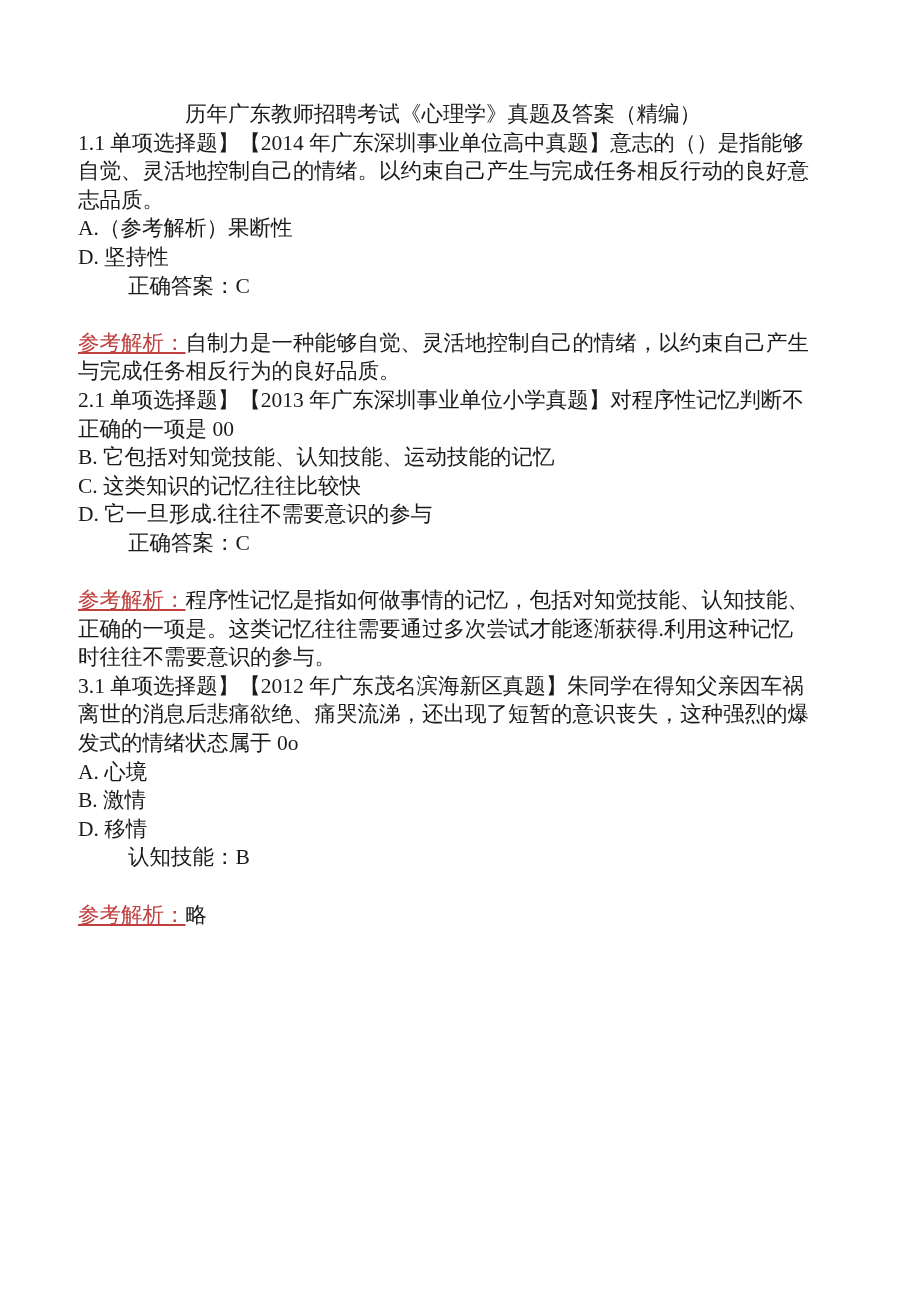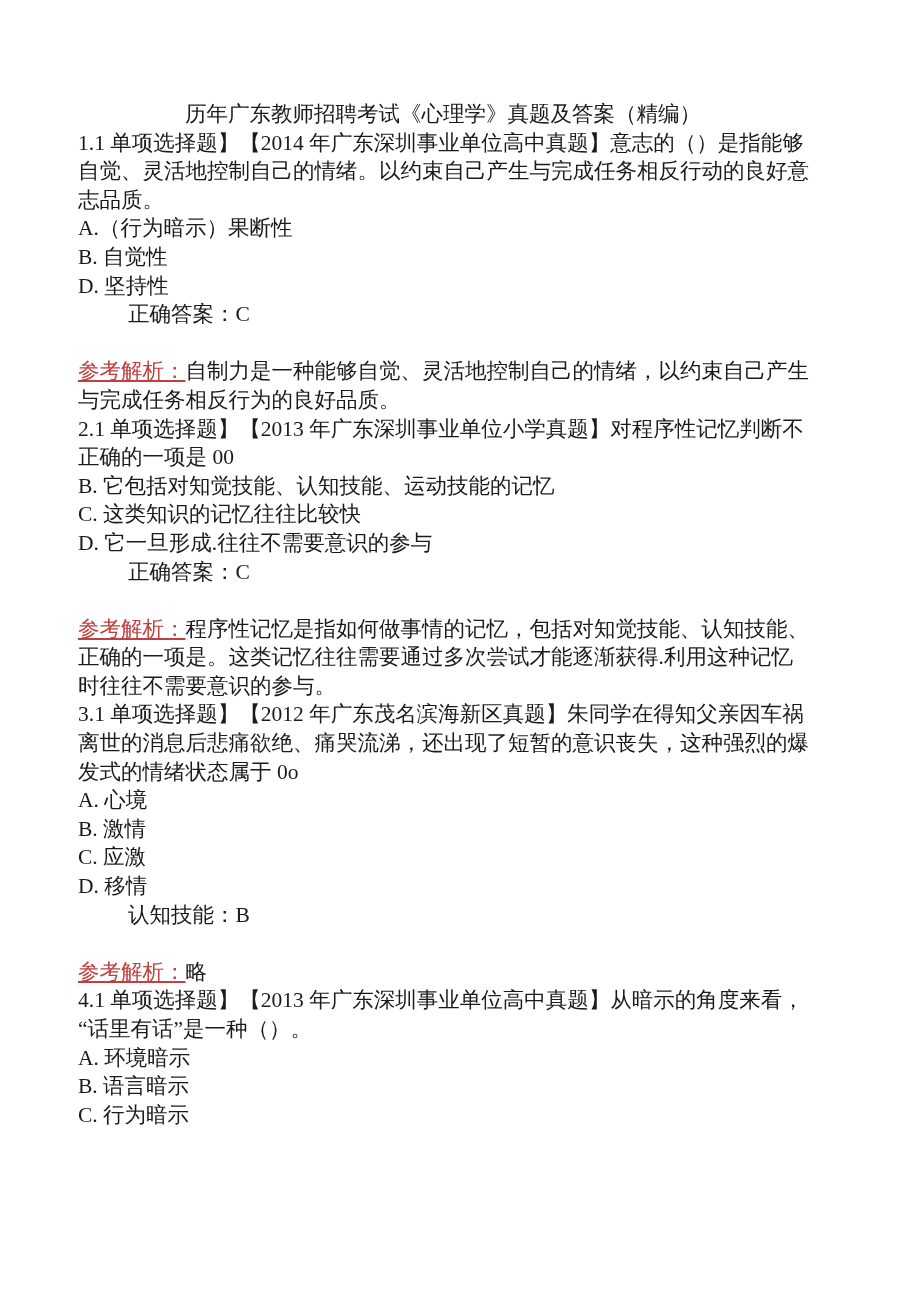"A.（行为暗示）果断性" div.line { text: 行为暗示 -> 参考解析 }
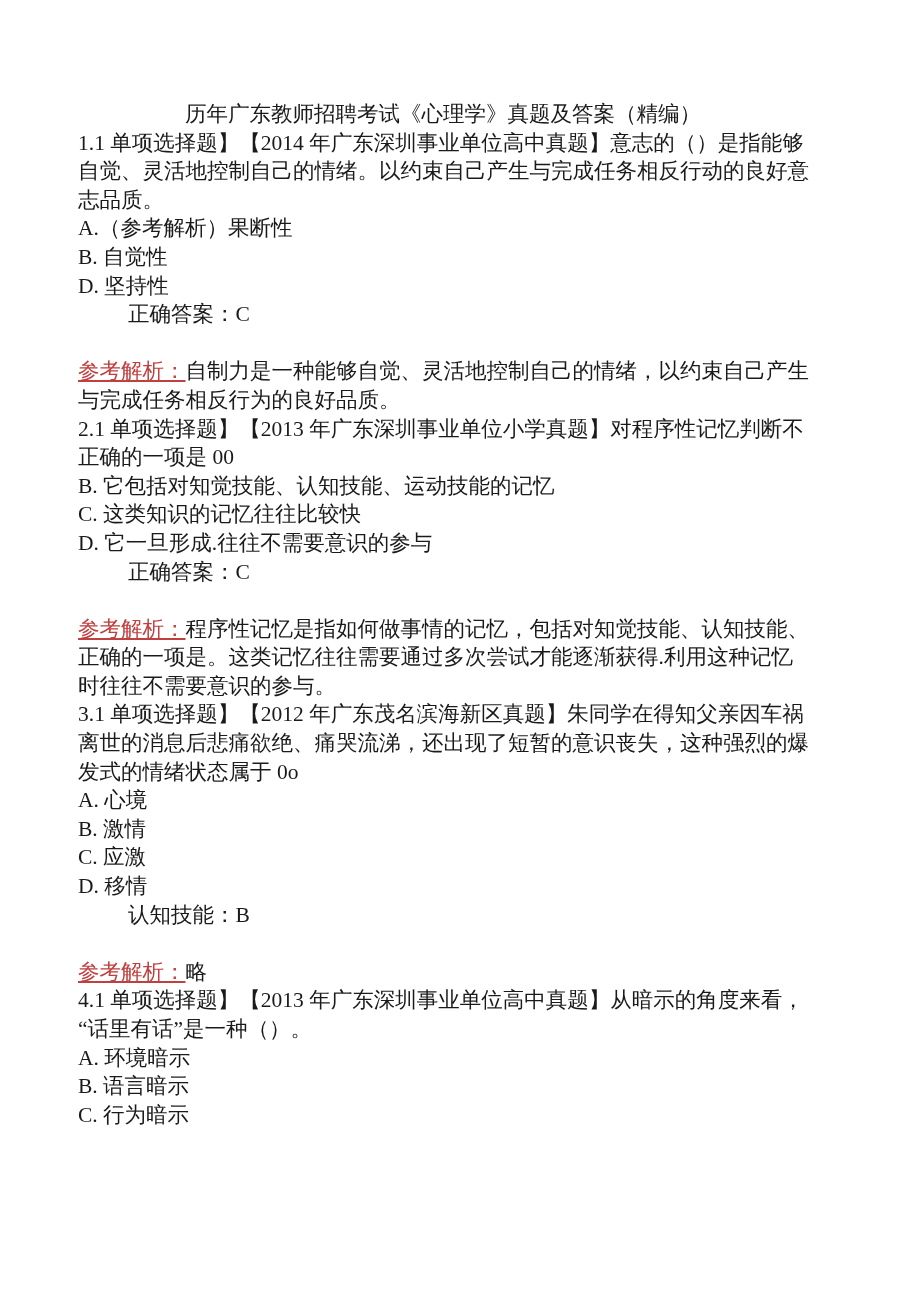"B. 自觉性" div.line { html: <div>B. 自觉性</div> -> none }
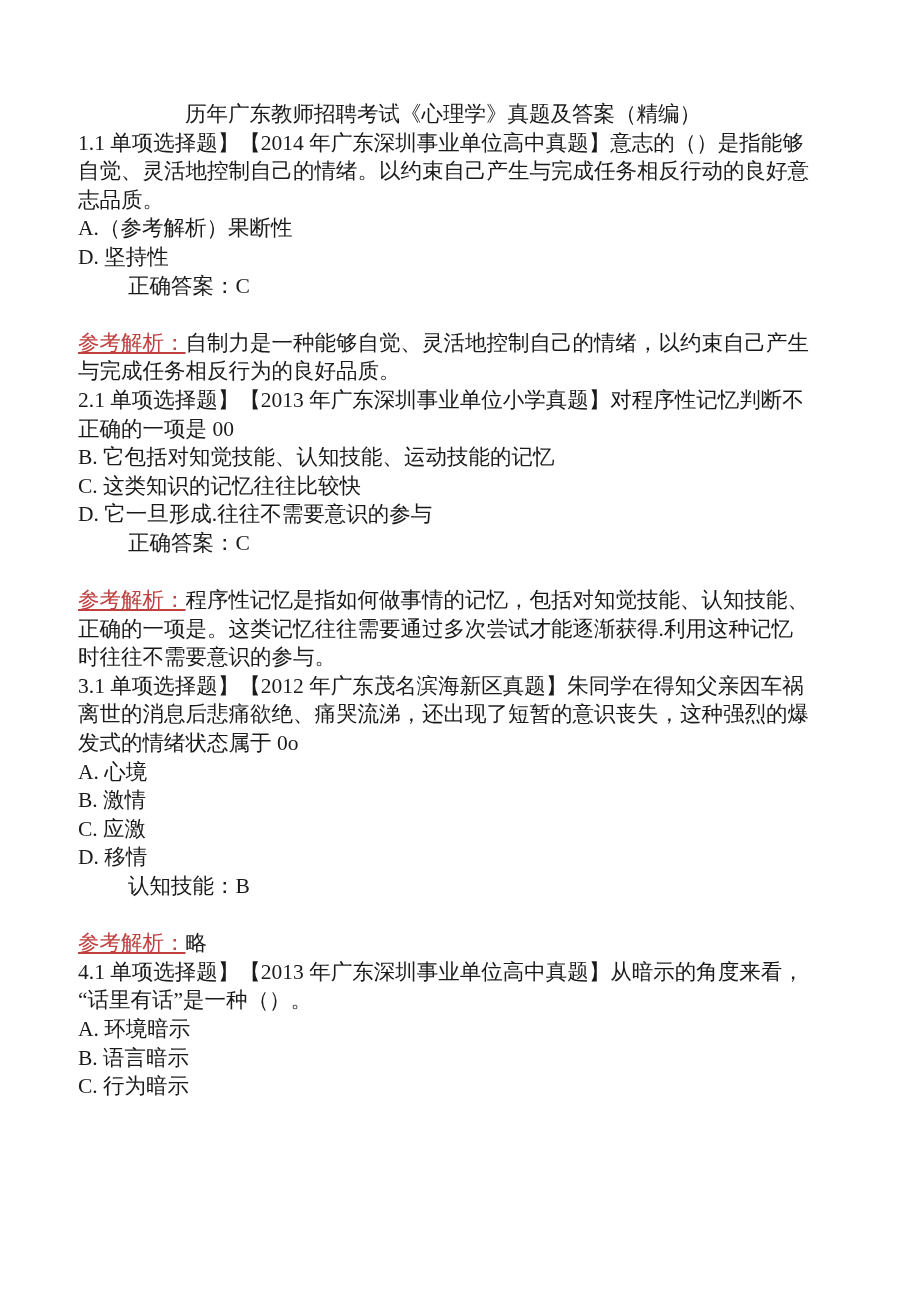"C. 应激" div.line { html: <div>C. 应激</div> -> none }
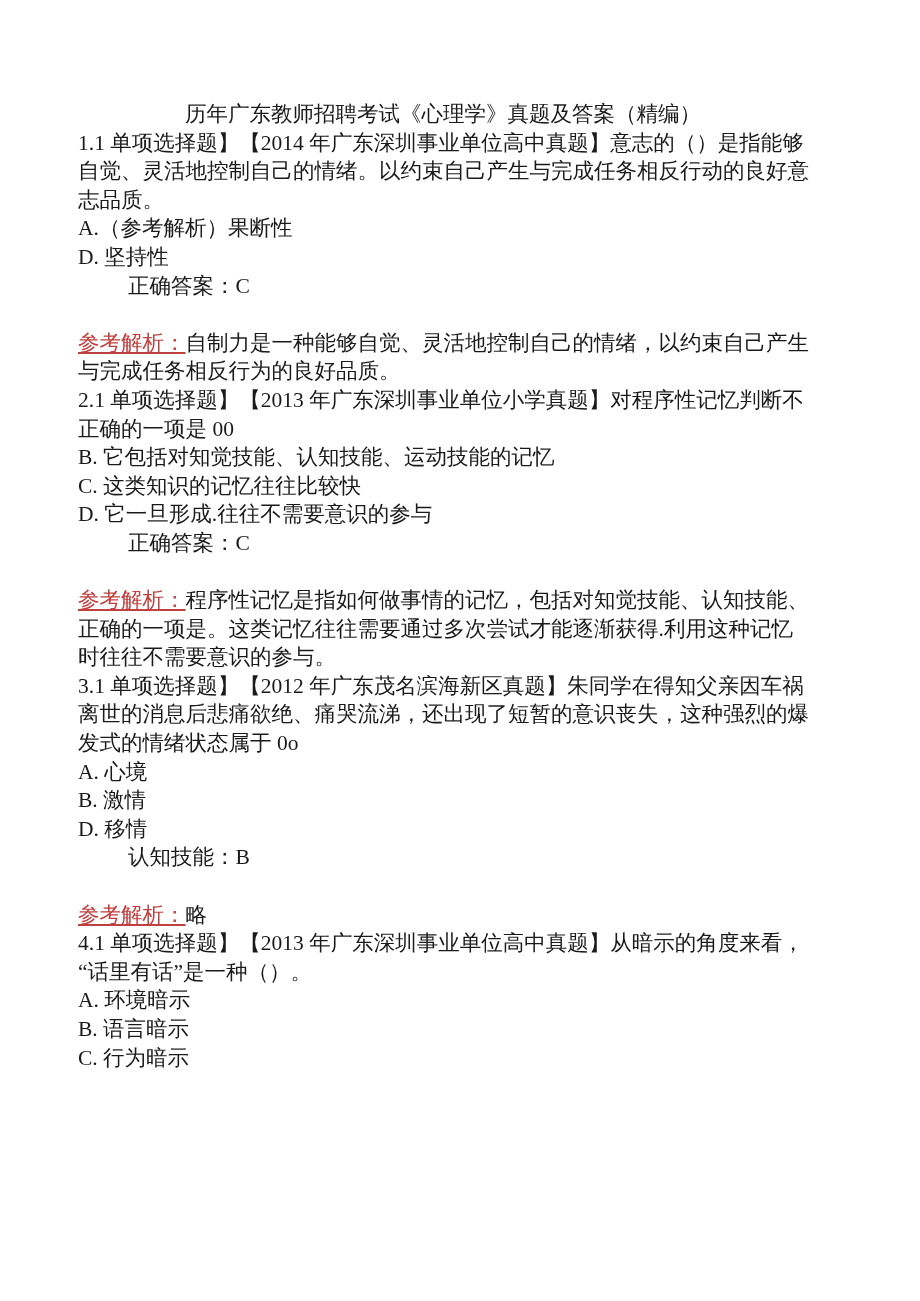"4.1 单项选择题】【2013 年广东深圳事业单位高中真题】从暗示的角度来看，" section { html: <section> <div>4.1 单项选择题】【2013 年广东深圳事业单位高中真题】从暗示的角度来看，</div> <div>“话里有话”是一种（）。</div> <div>A. 环境暗示</div> <div>B. 语言暗示</div> <div>C. 行为暗示</div> </section> -> none }
